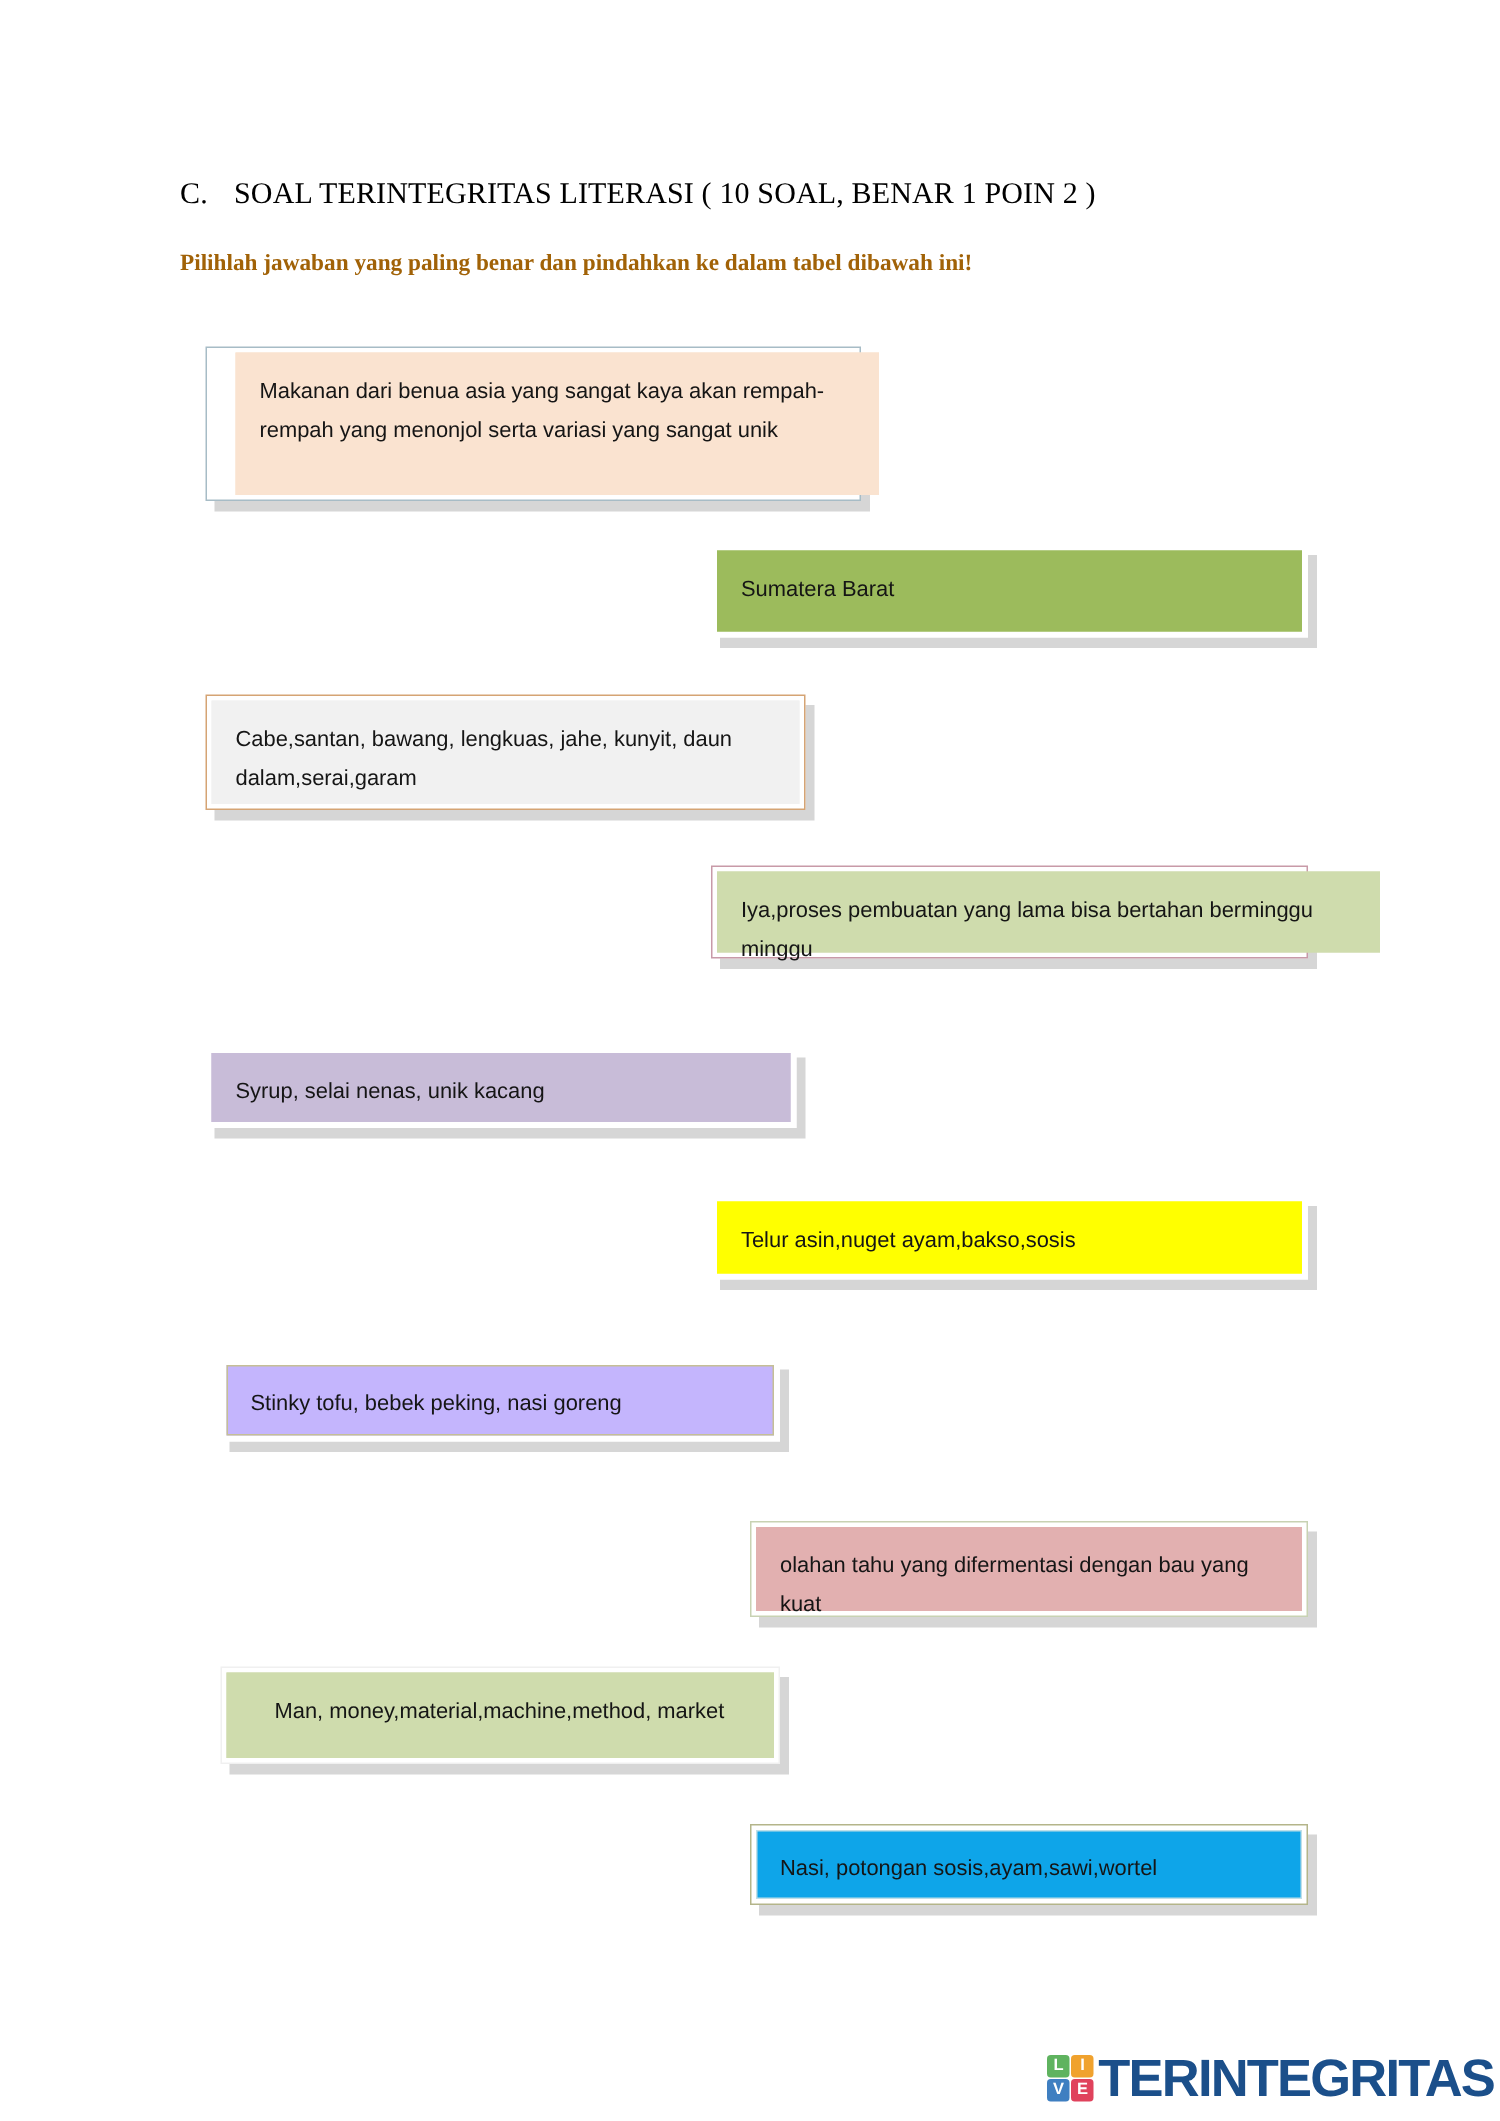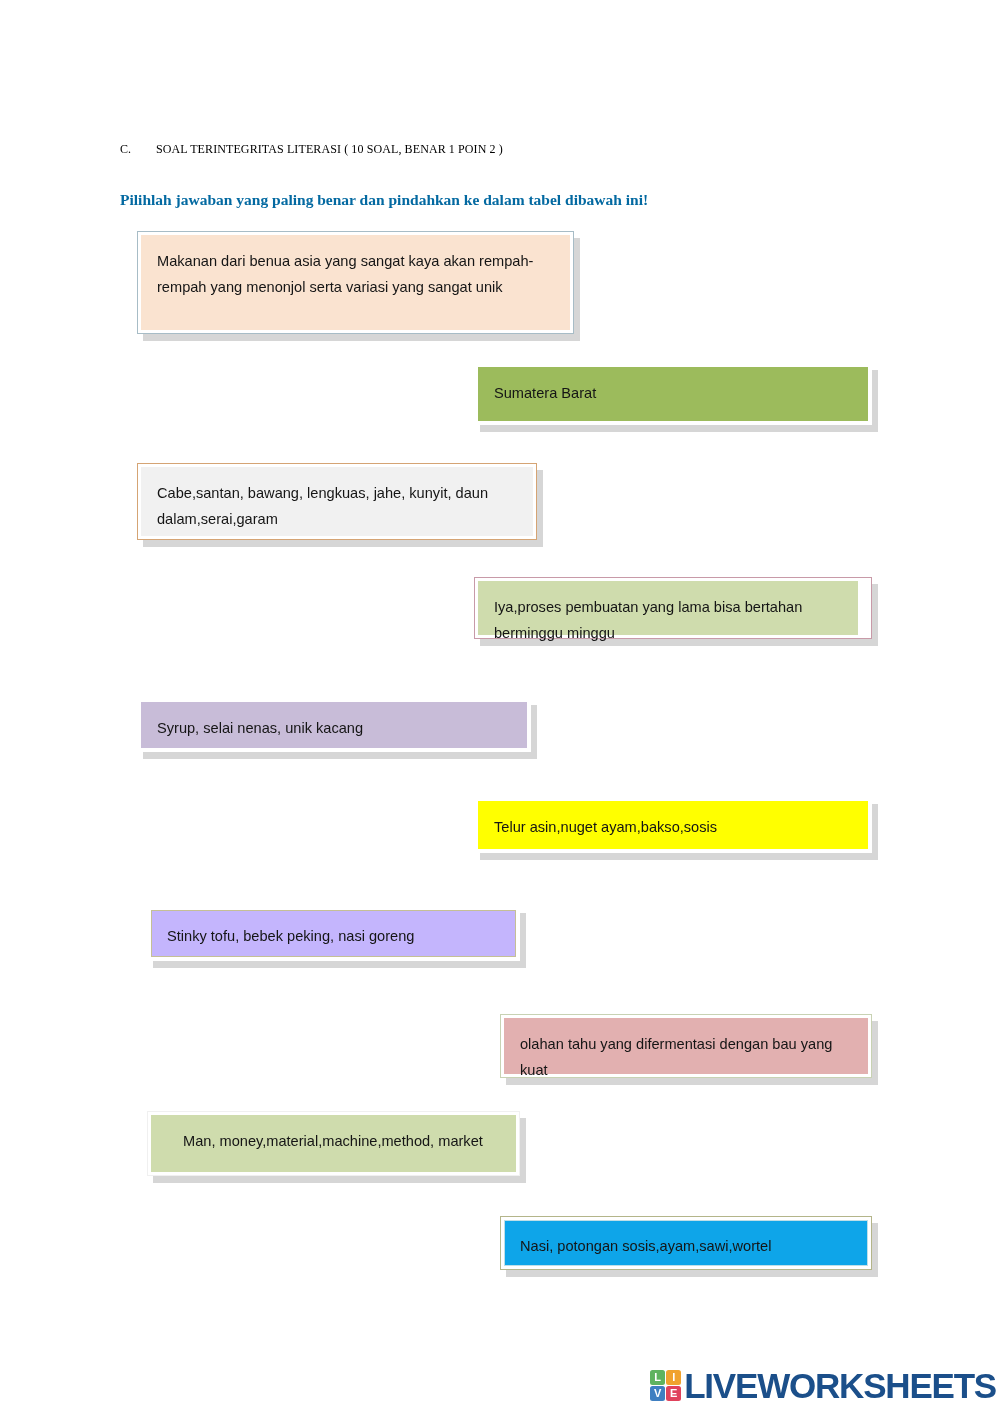"C. SOAL TERINTEGRITAS LITERASI (" .heading-row { font-size: 12px -> 20px; margin-top: 24px -> none }
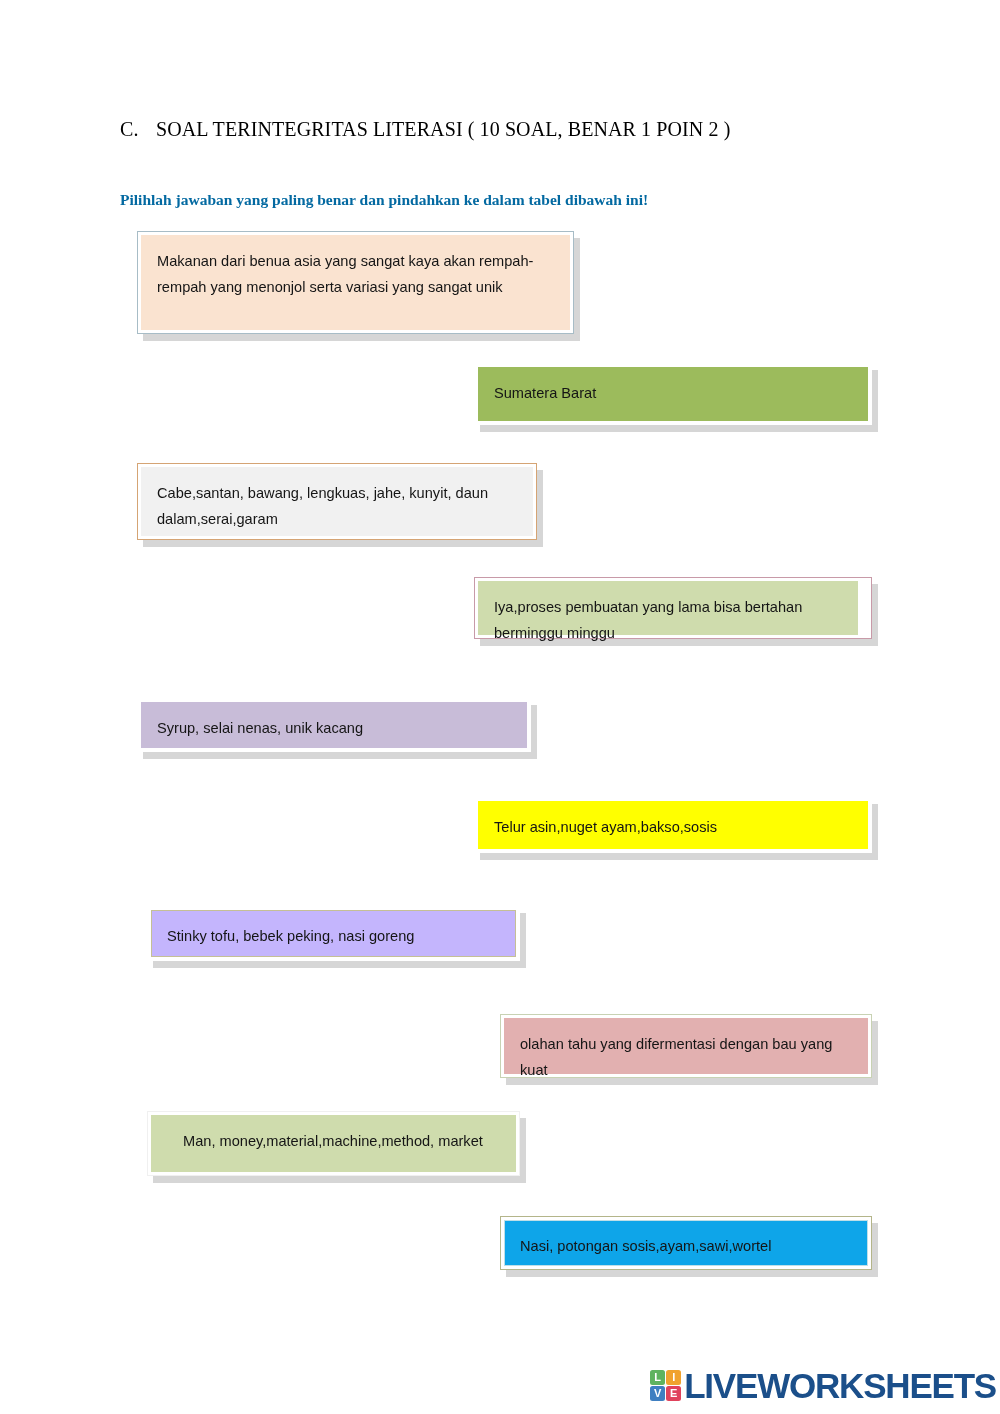"Pilihlah jawaban yang paling benar" .instruction { color: #0369a1 -> #a16207; margin-top: 24px -> none }
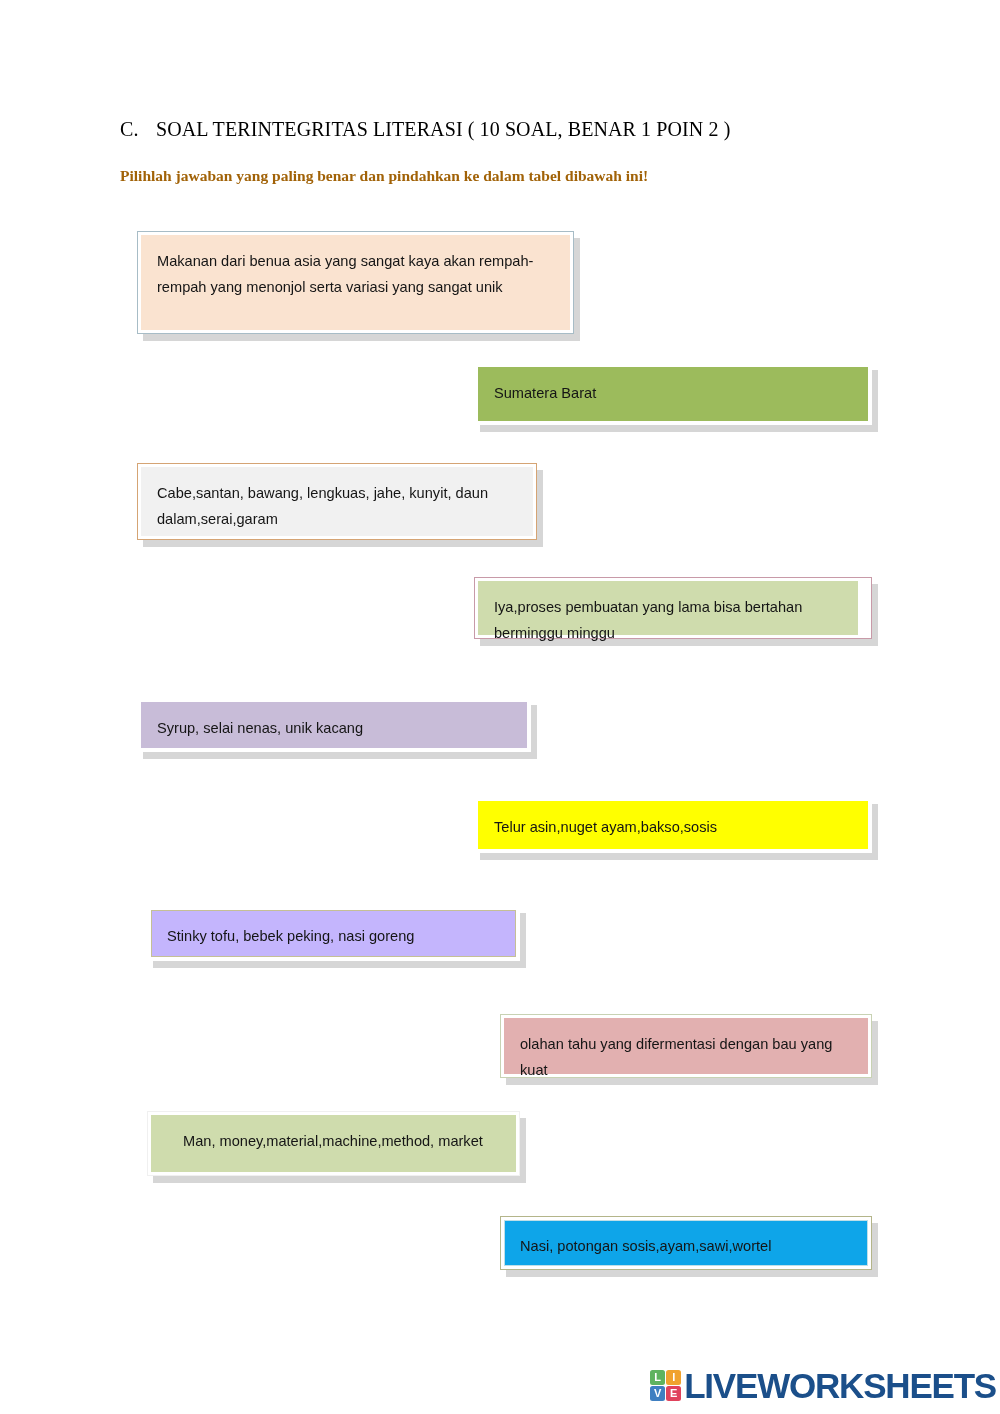"Makanan dari benua asia yang" div.opt-inner { left: 4px -> 20px }
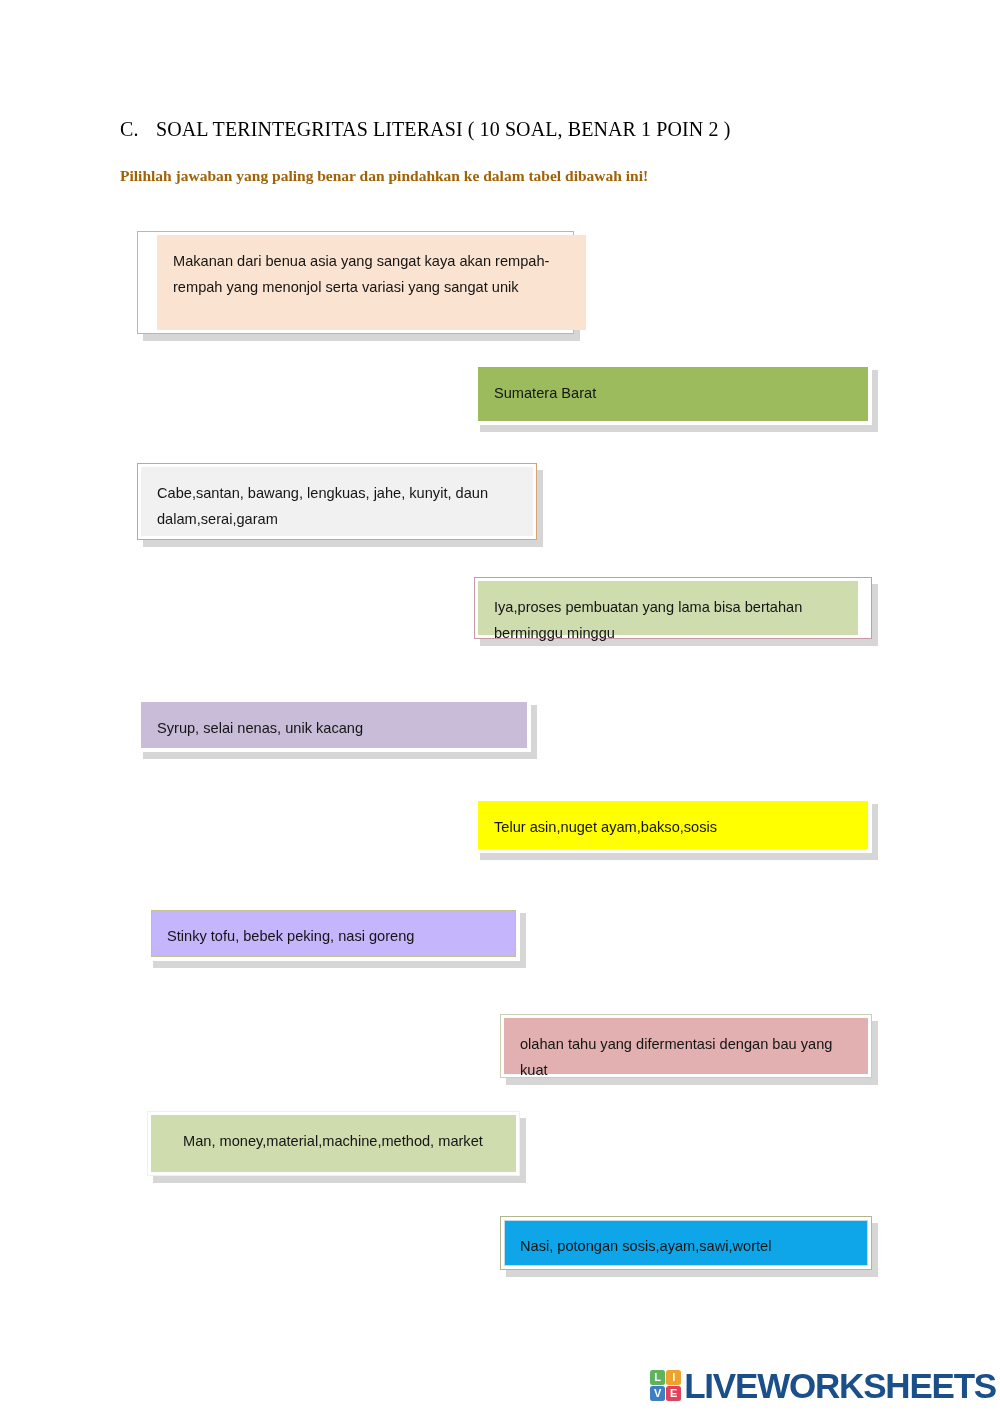"Iya,proses pembuatan yang lama bisa" div.opt-inner { width: 380px -> 442px }
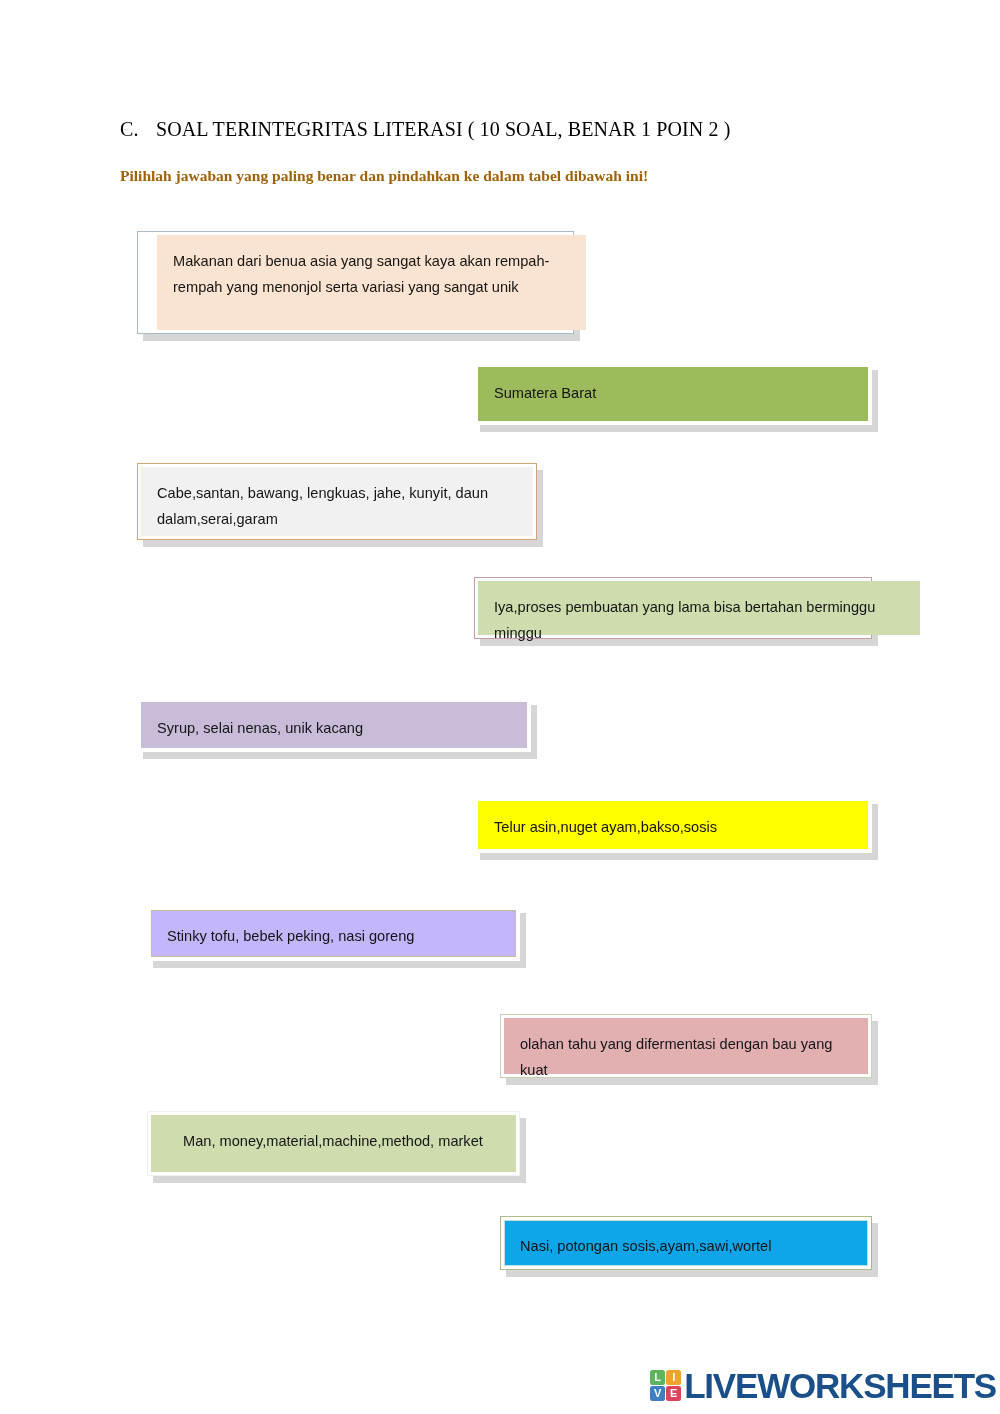"LIVEWORKSHEETS" div.lw-word { text: LIVEWORKSHEETS -> TERINTEGRITAS }
